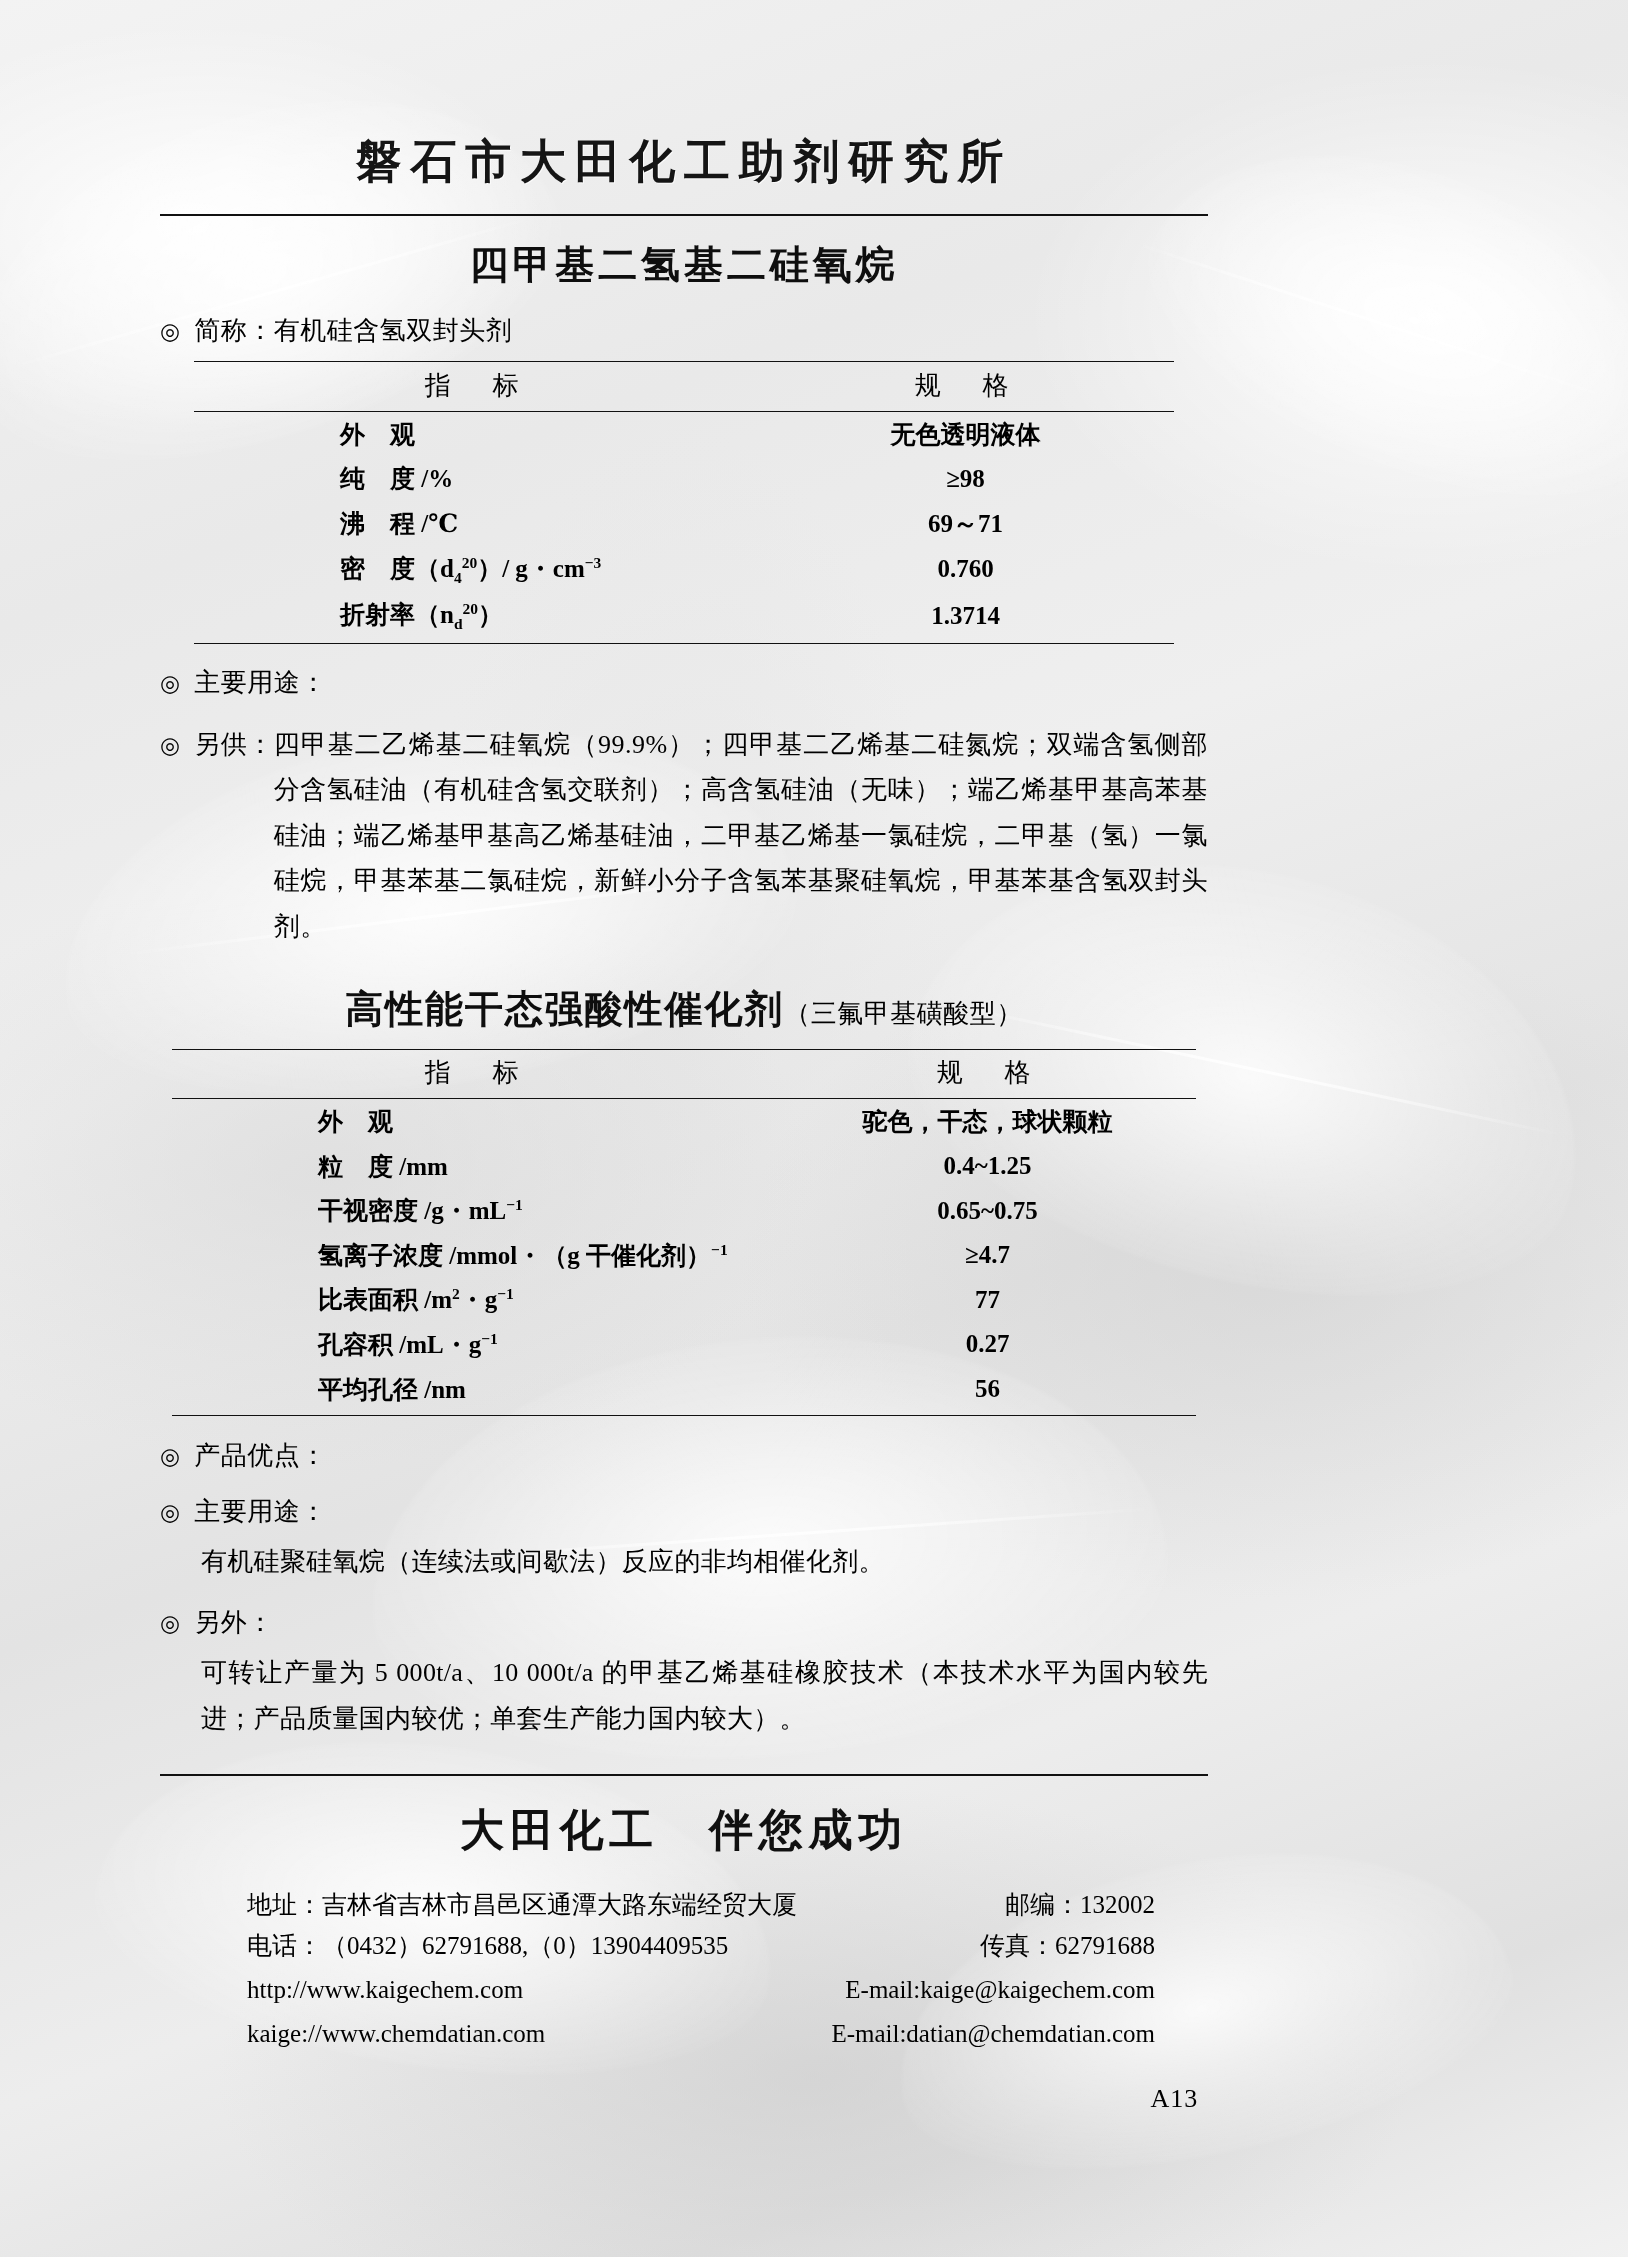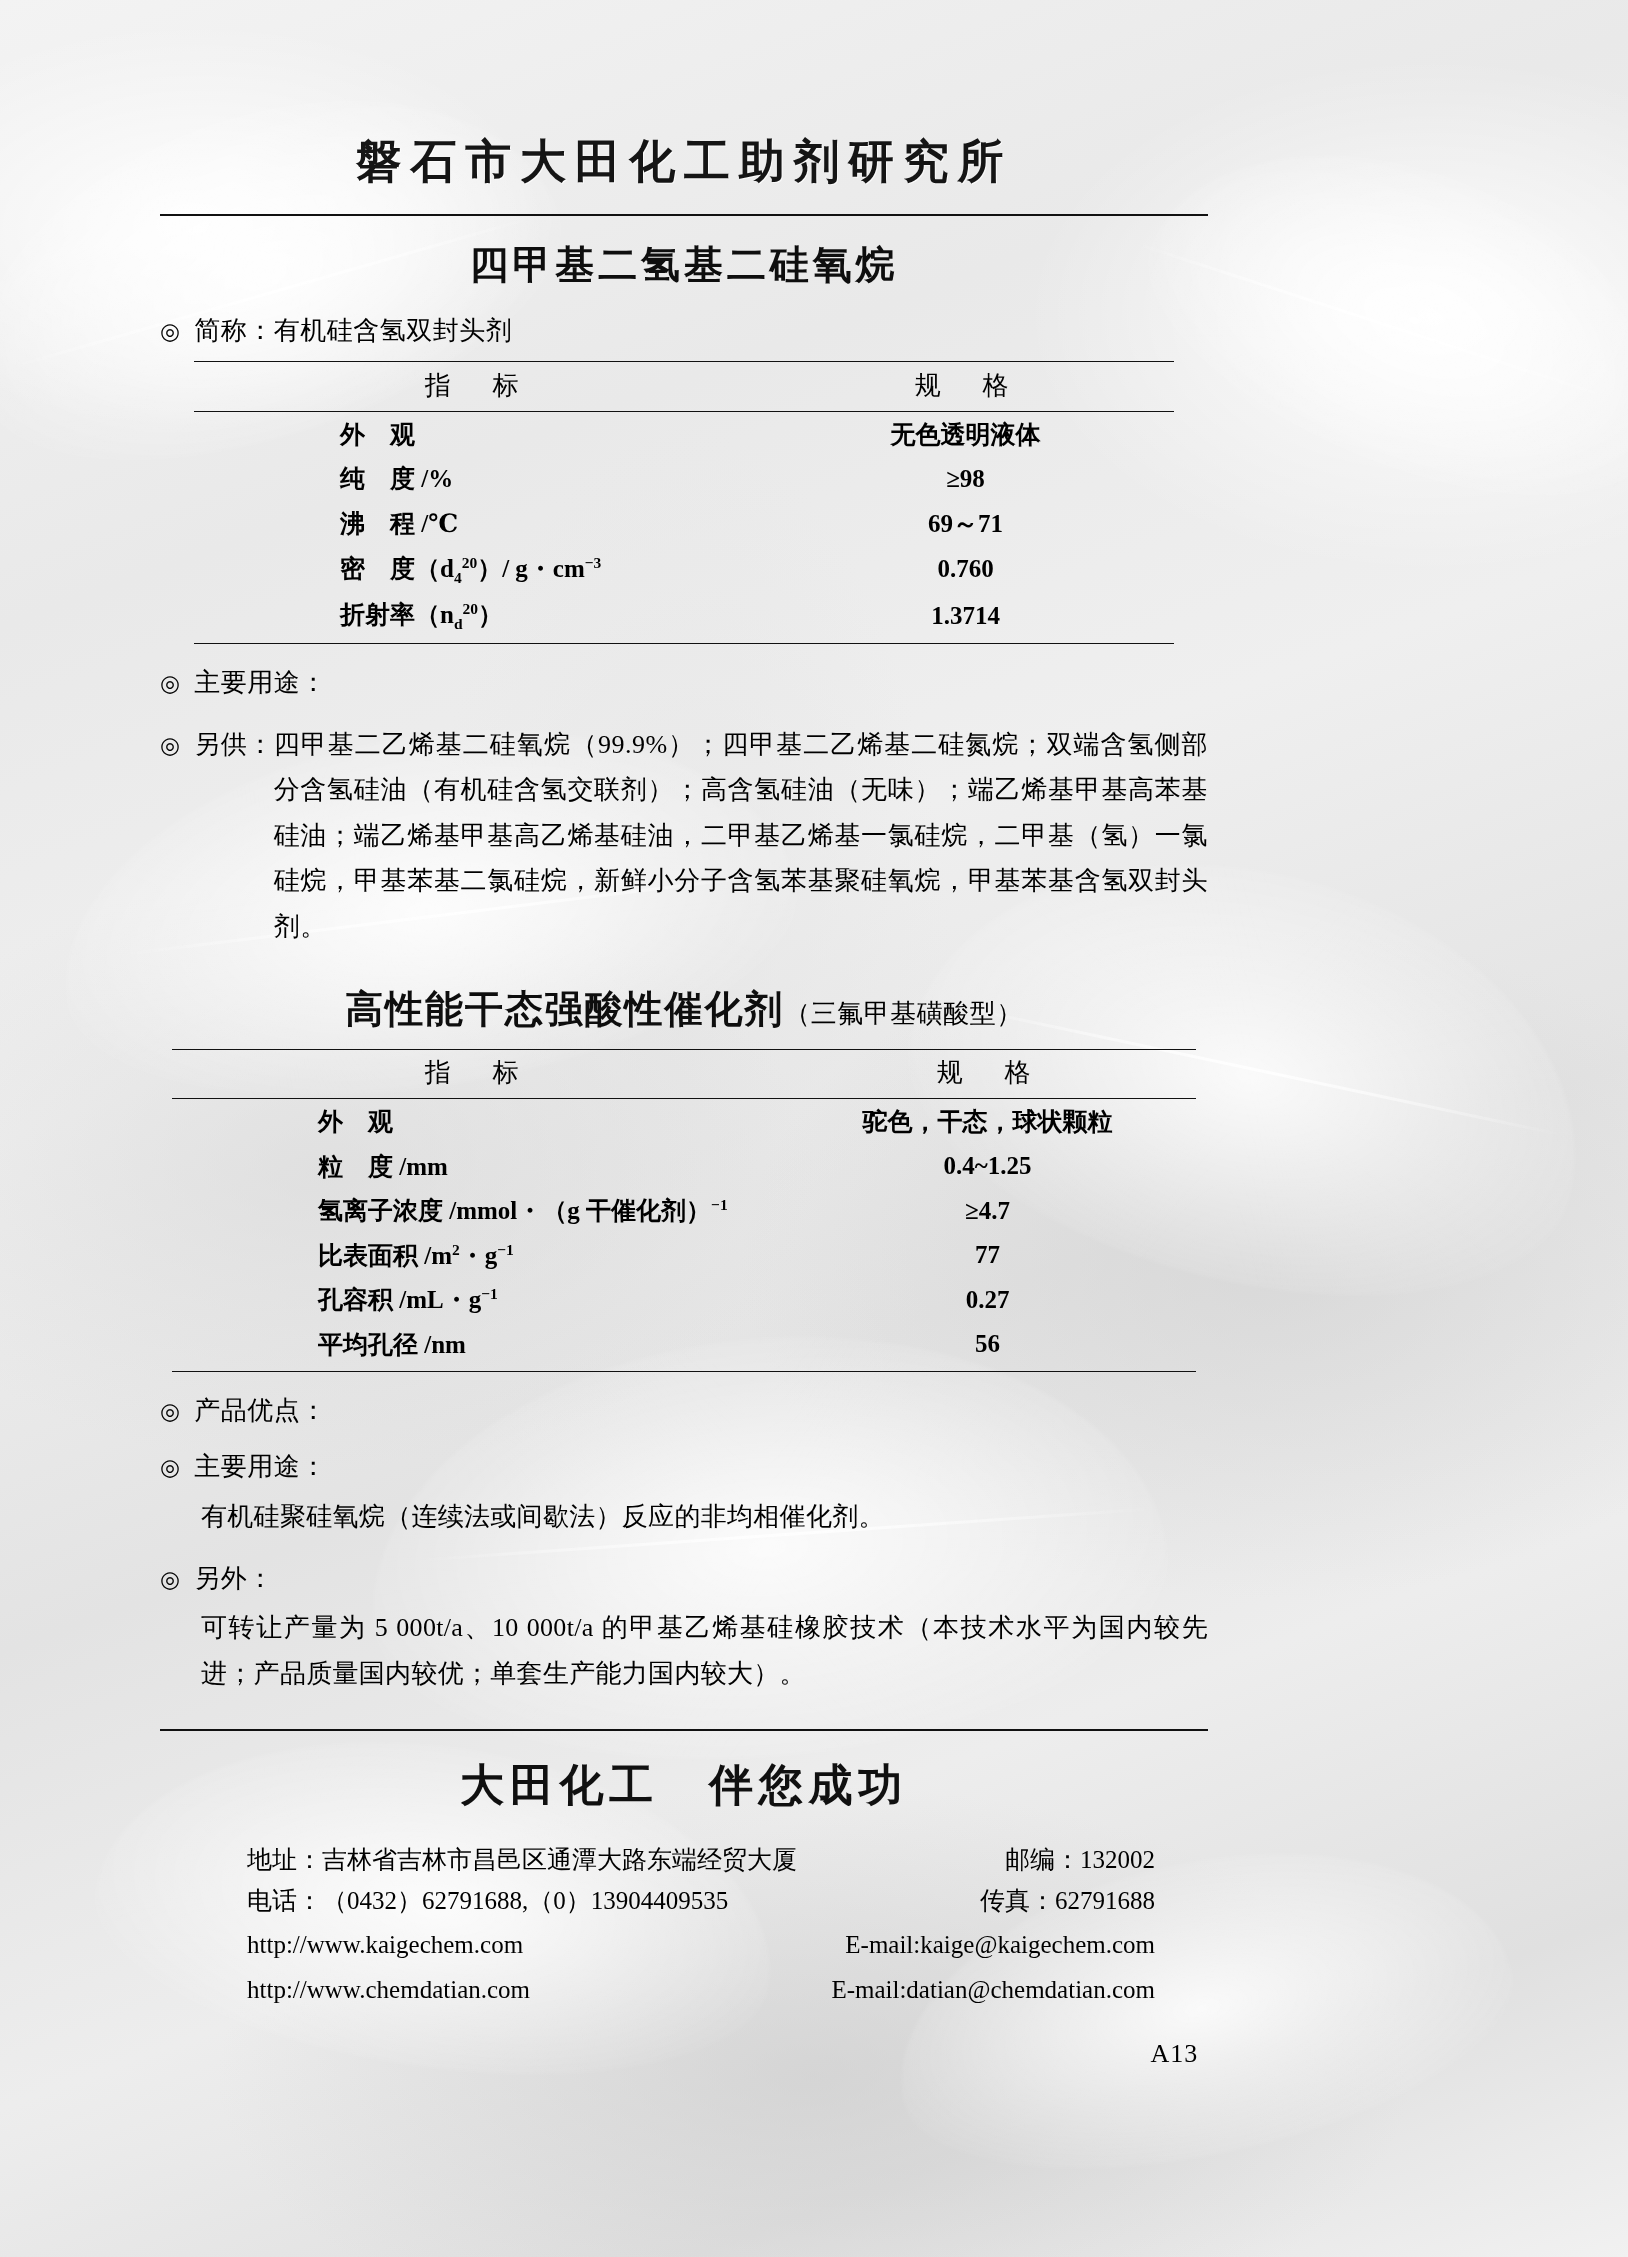"干视密度 /g・mL−1" tr { html: none -> <tr> <td>干视密度 /g・mL<sup>−1</sup></td> <td>0.65~0.75</td> </tr> }
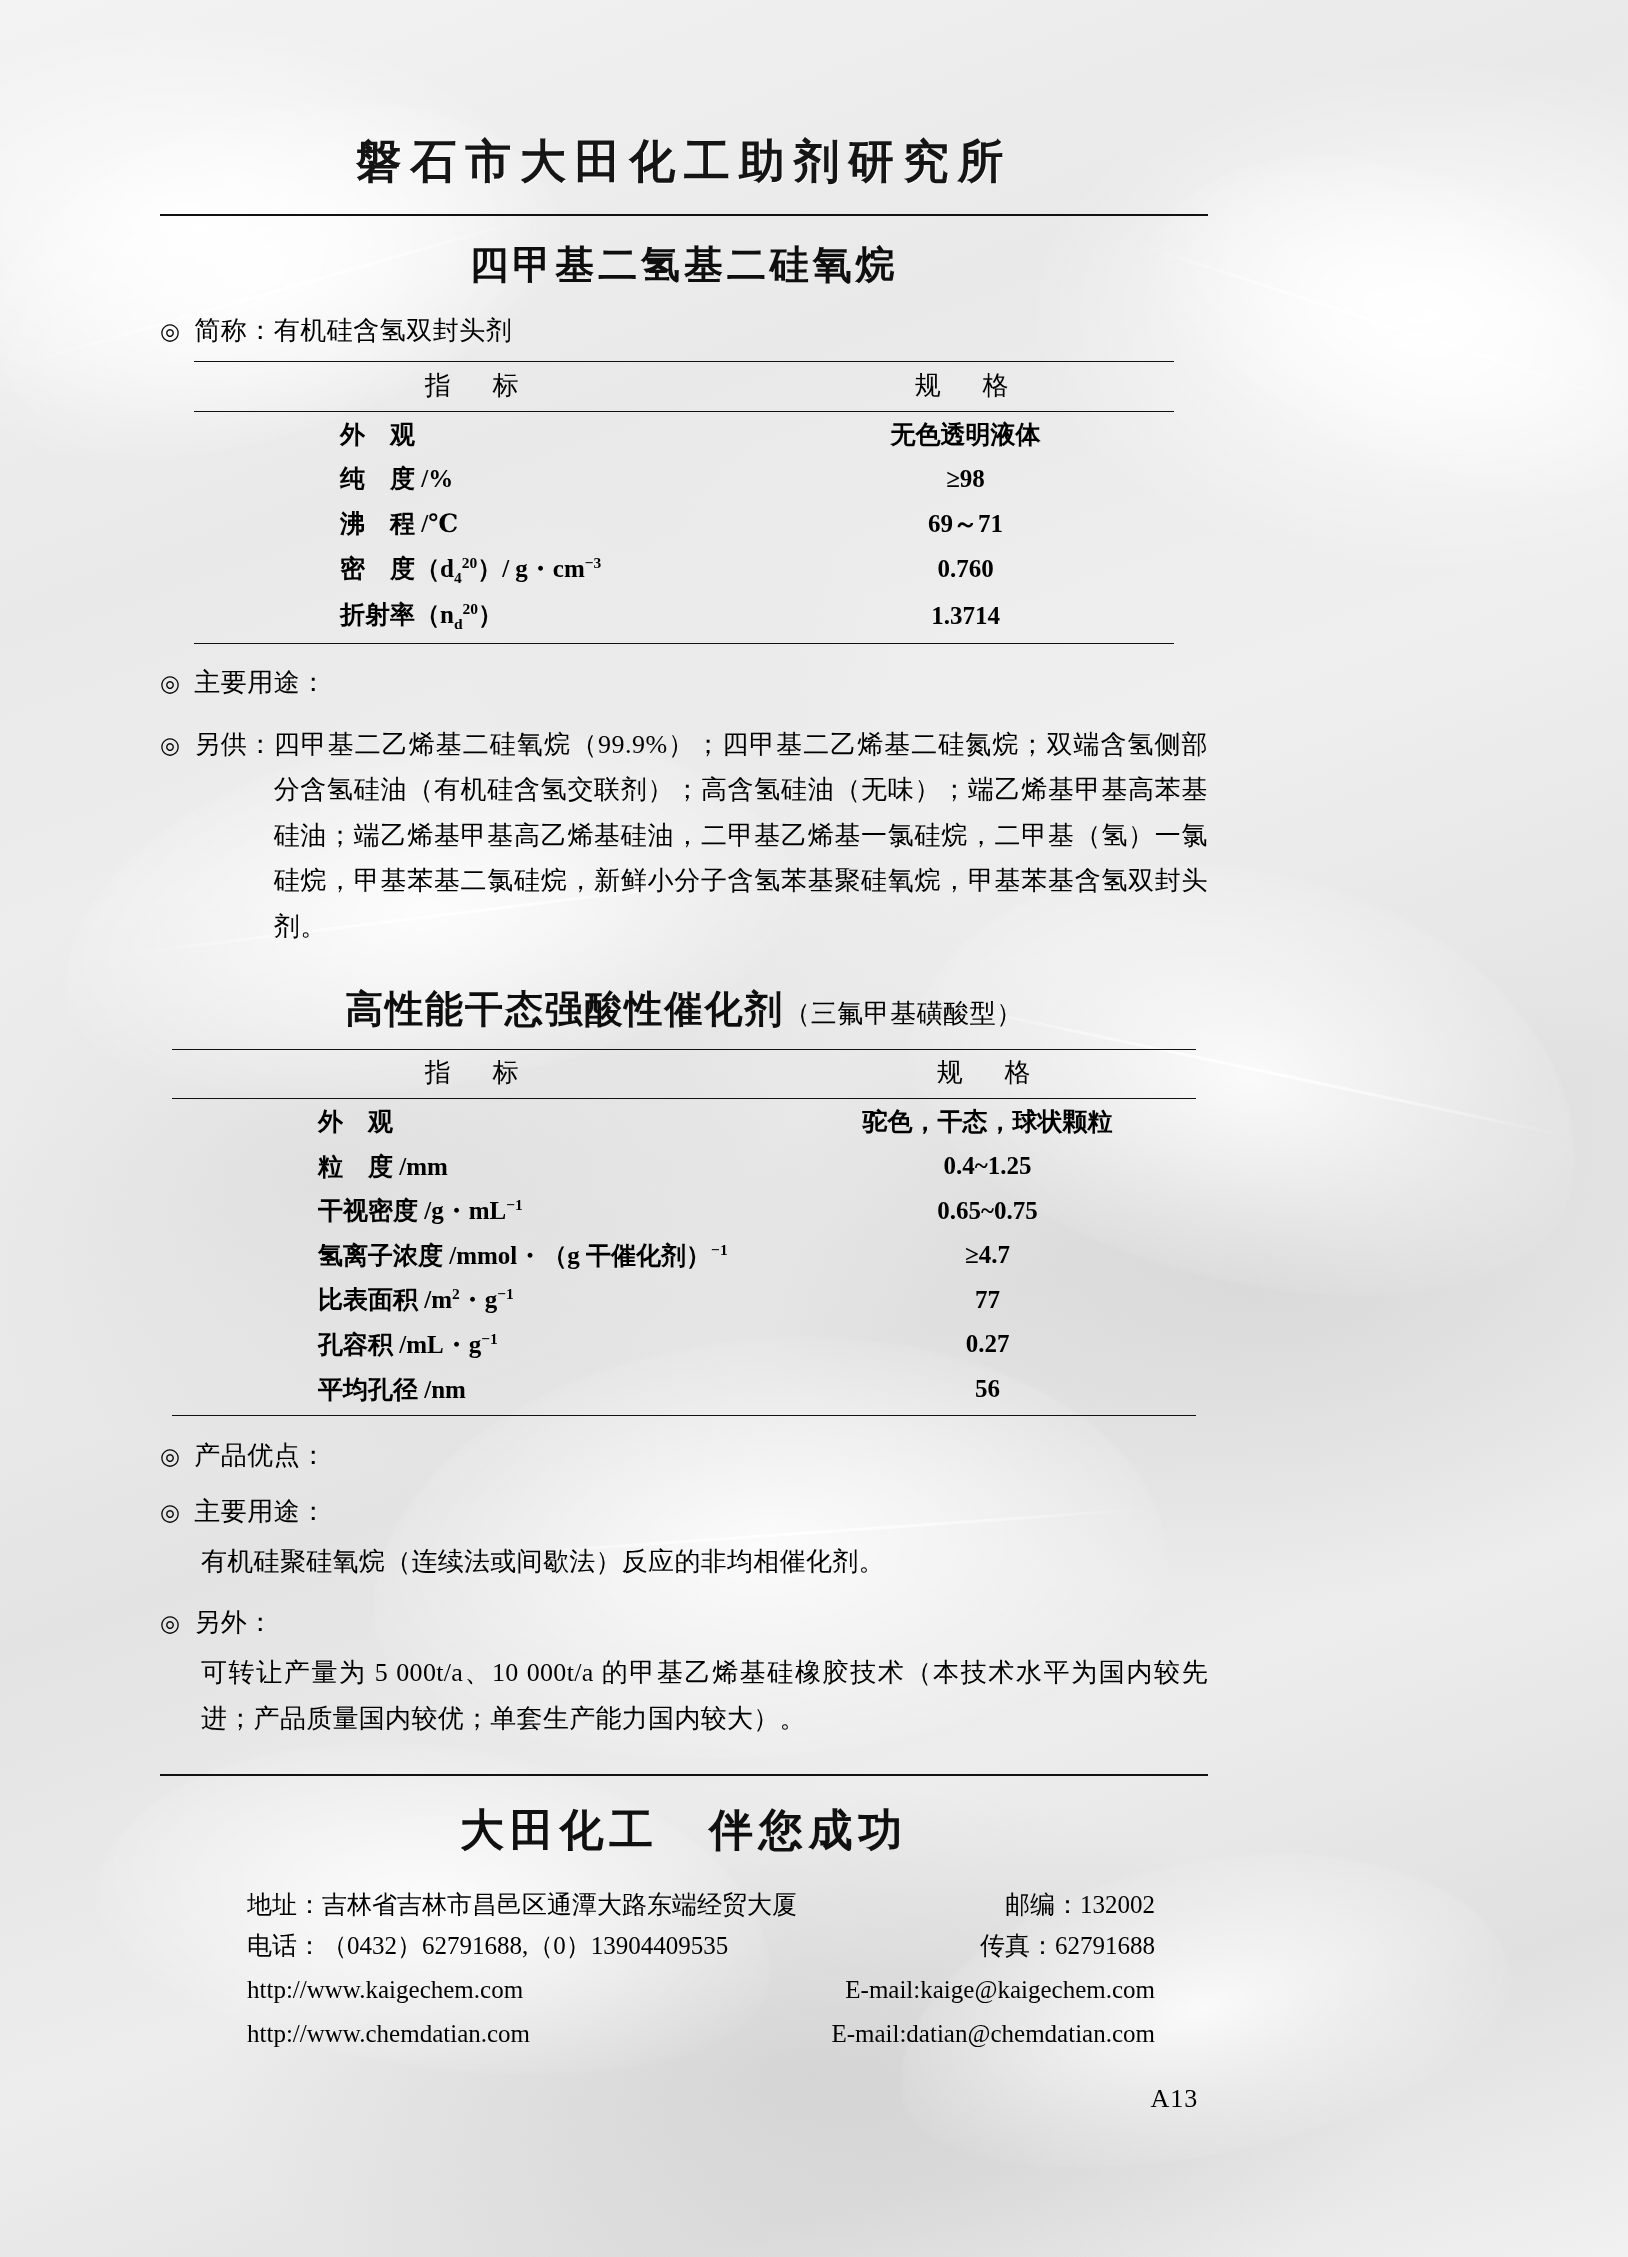"http://www.chemdatian.com" span.contact-left { text: http://www.chemdatian.com -> kaige://www.chemdatian.com }
